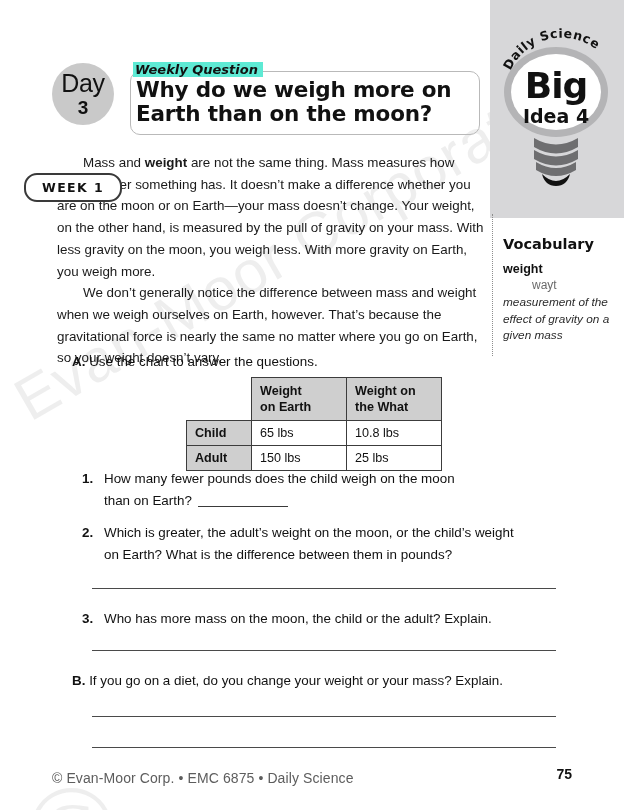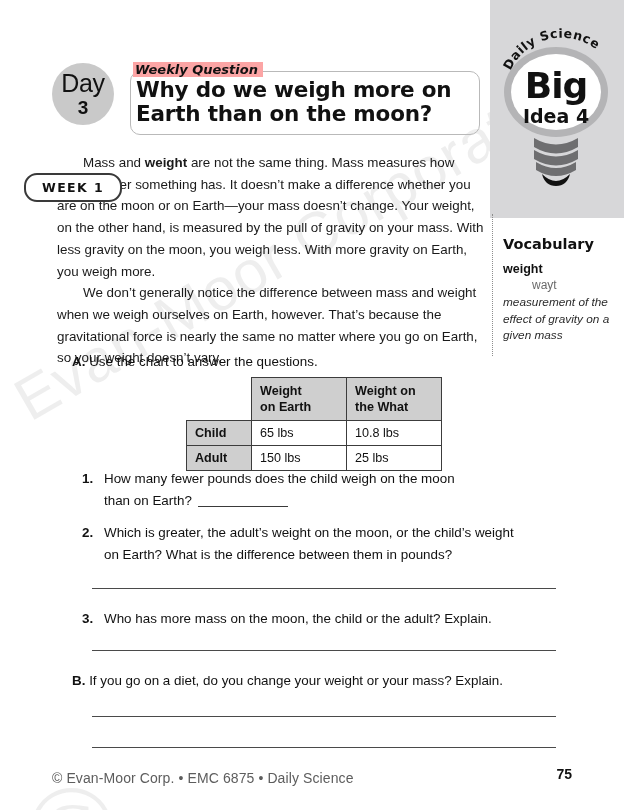"Weekly Question" .wq-label { background: #fca5a5 -> #5eead4 }
